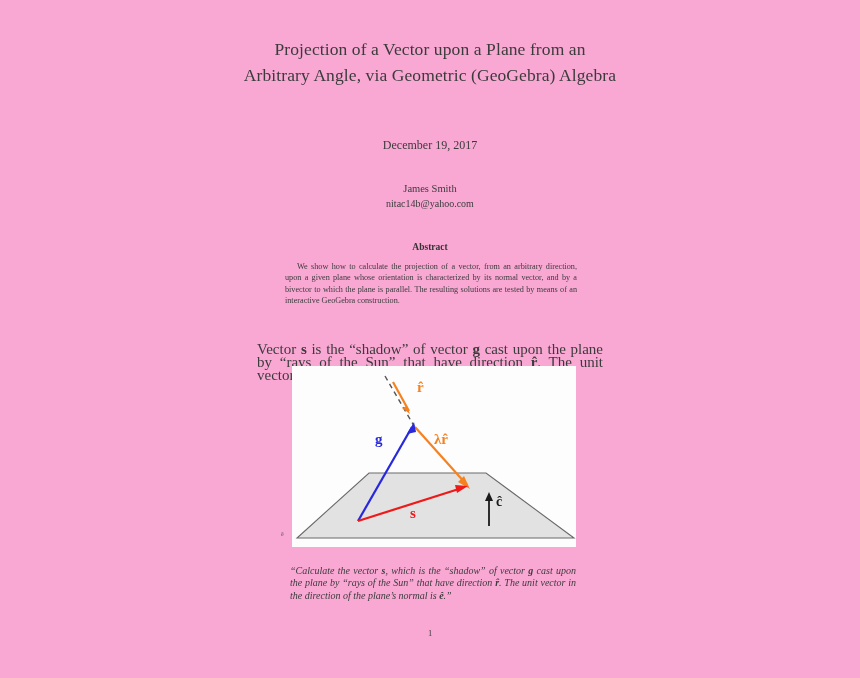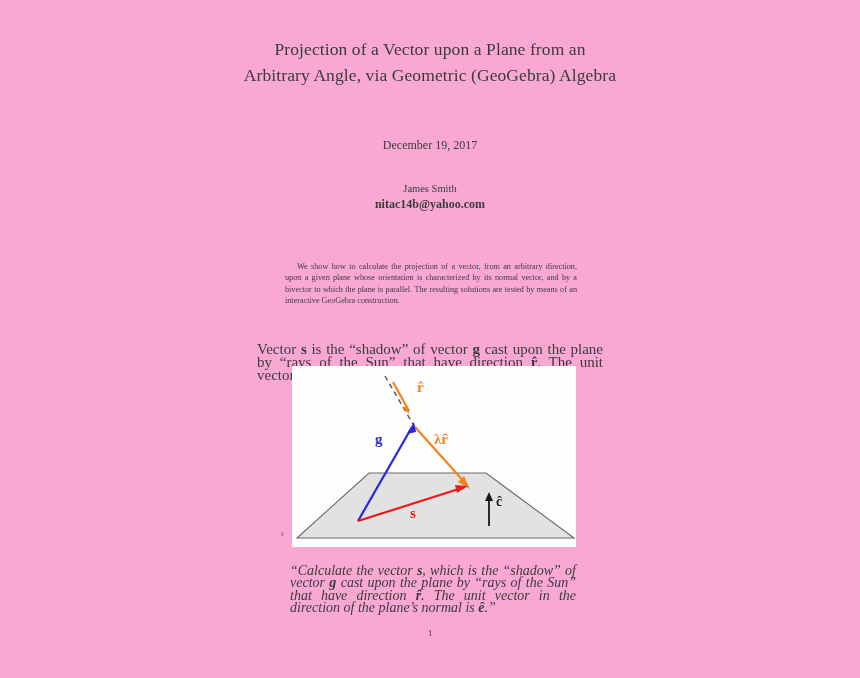"nitac14b@yahoo.com" .author-email { font-size: 12px -> 10px; font-weight: bold -> none }
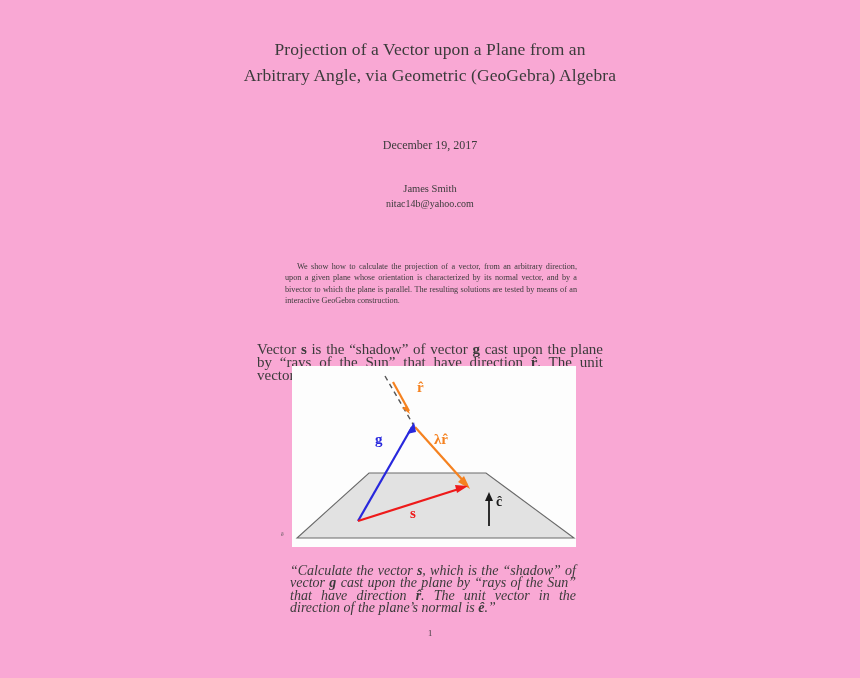"Abstract" div.abstract-head { html: none -> <div>Abstract</div> }
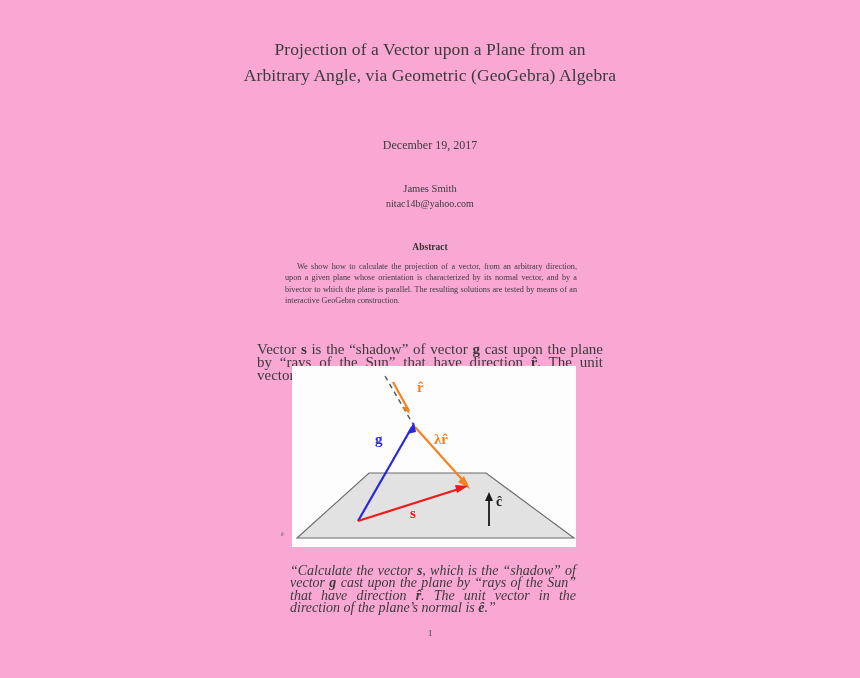"“Calculate the vector s, which" .caption { font-size: 14px -> 10px }
